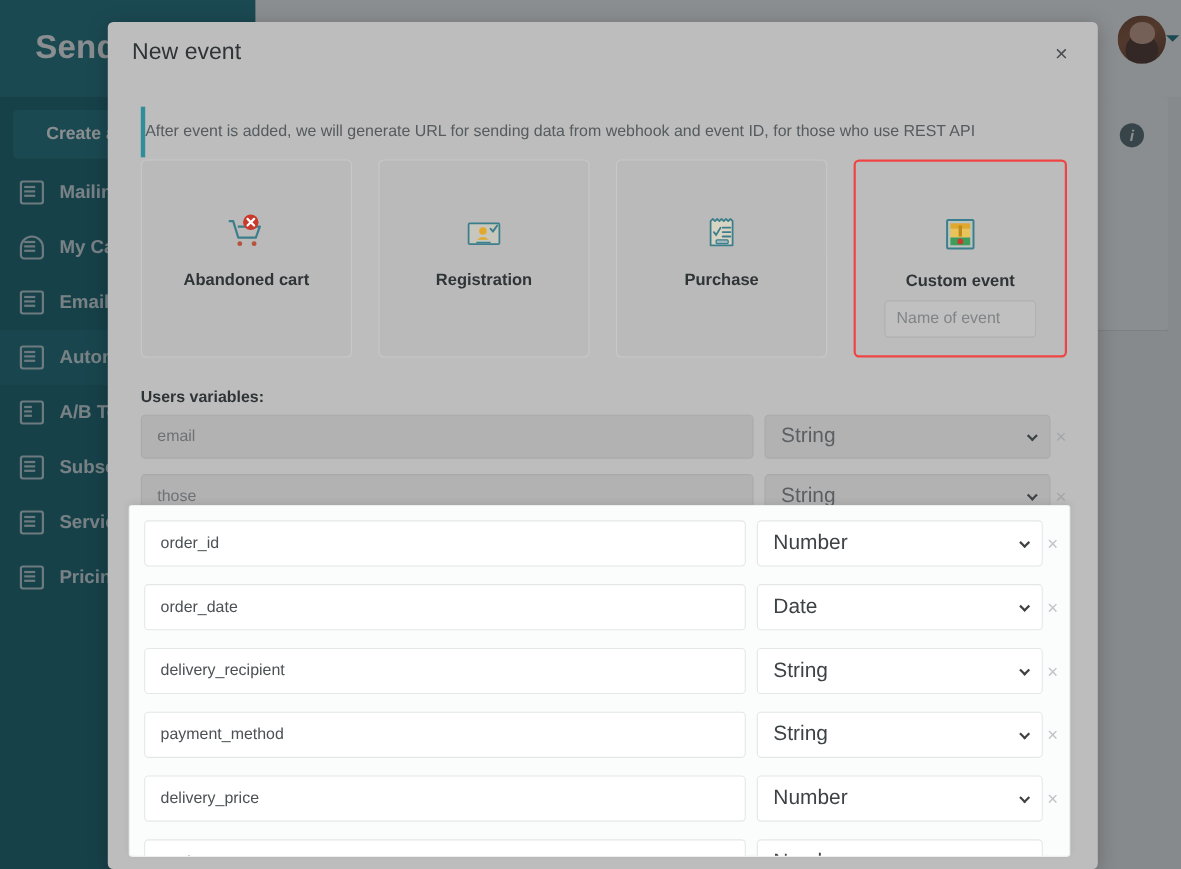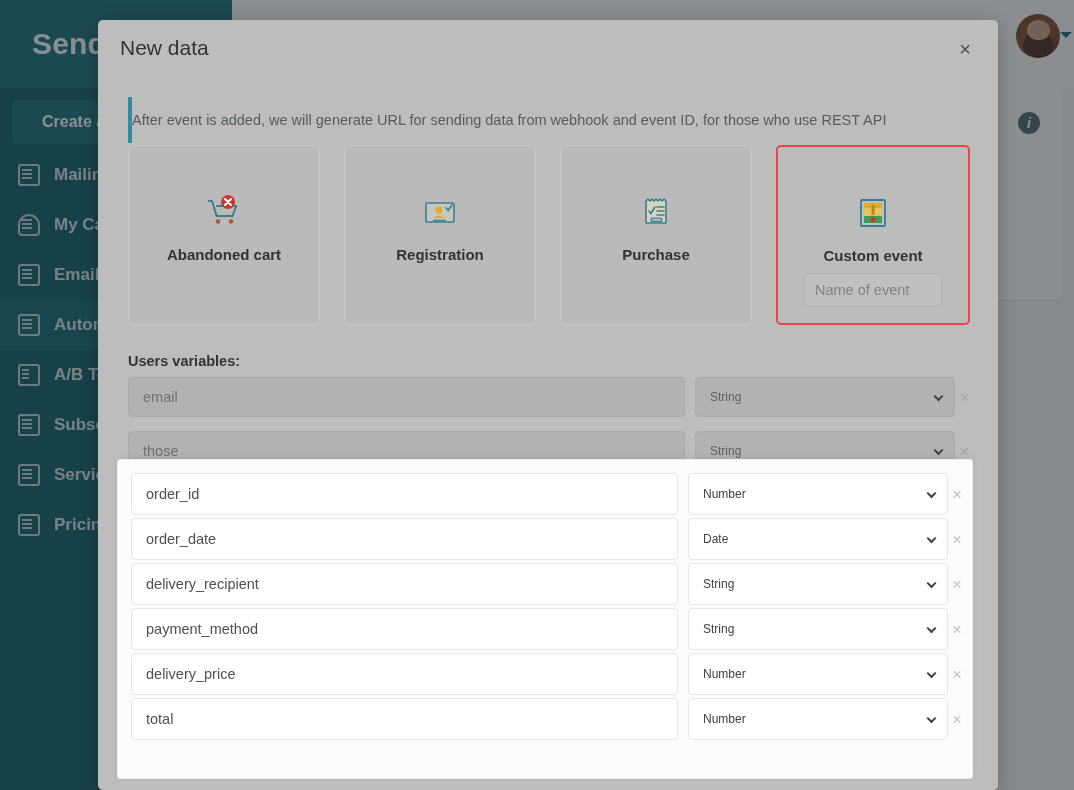"New data" div { text: data -> event }
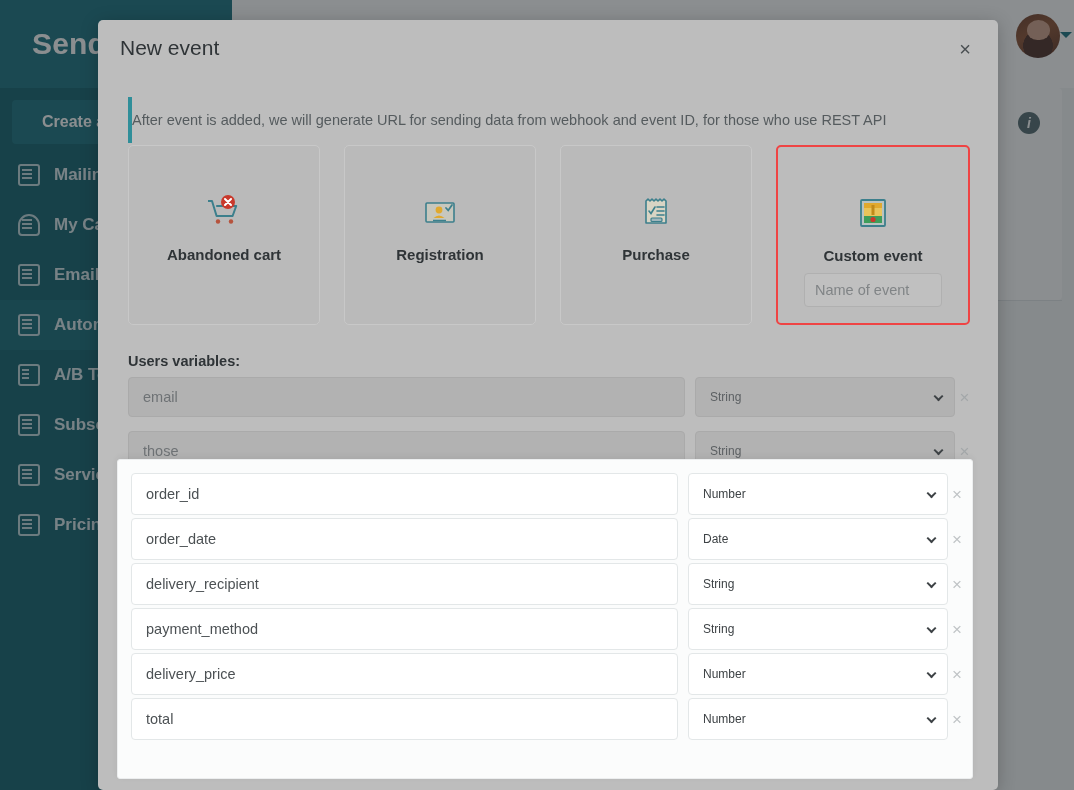"String" .var-type { font-size: 12px -> 19px }
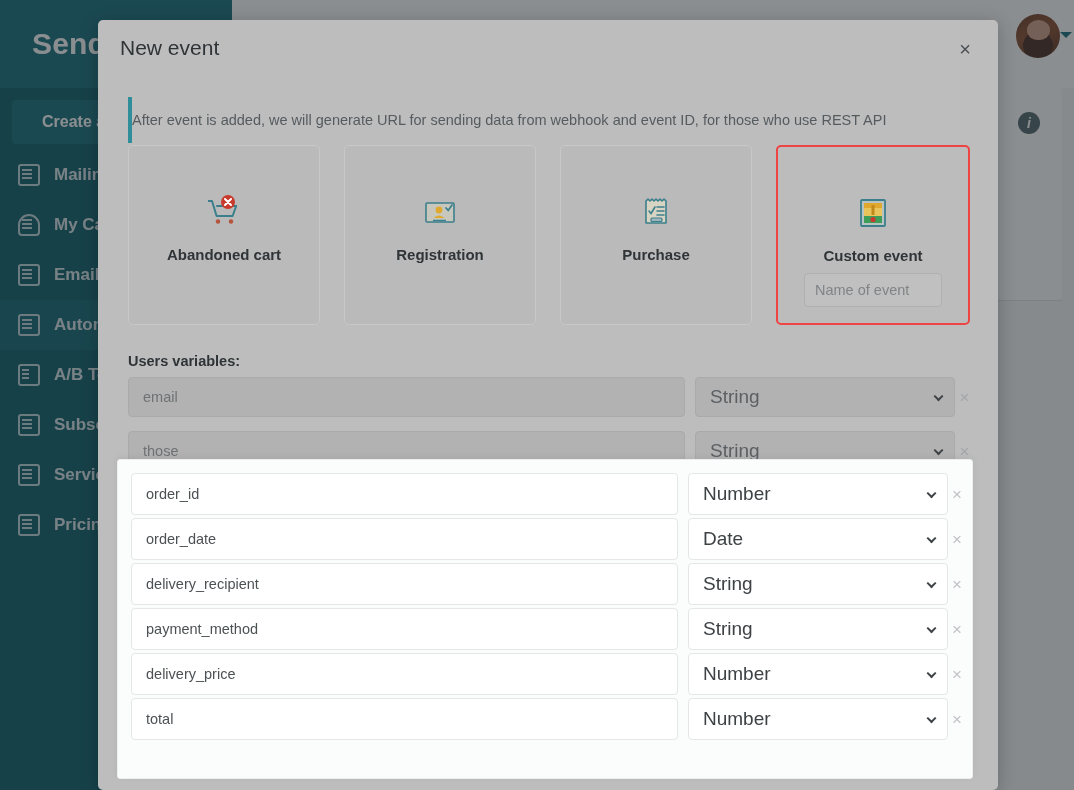"order_id" #white-panel .var-row { margin-bottom: 3px -> 16px }
